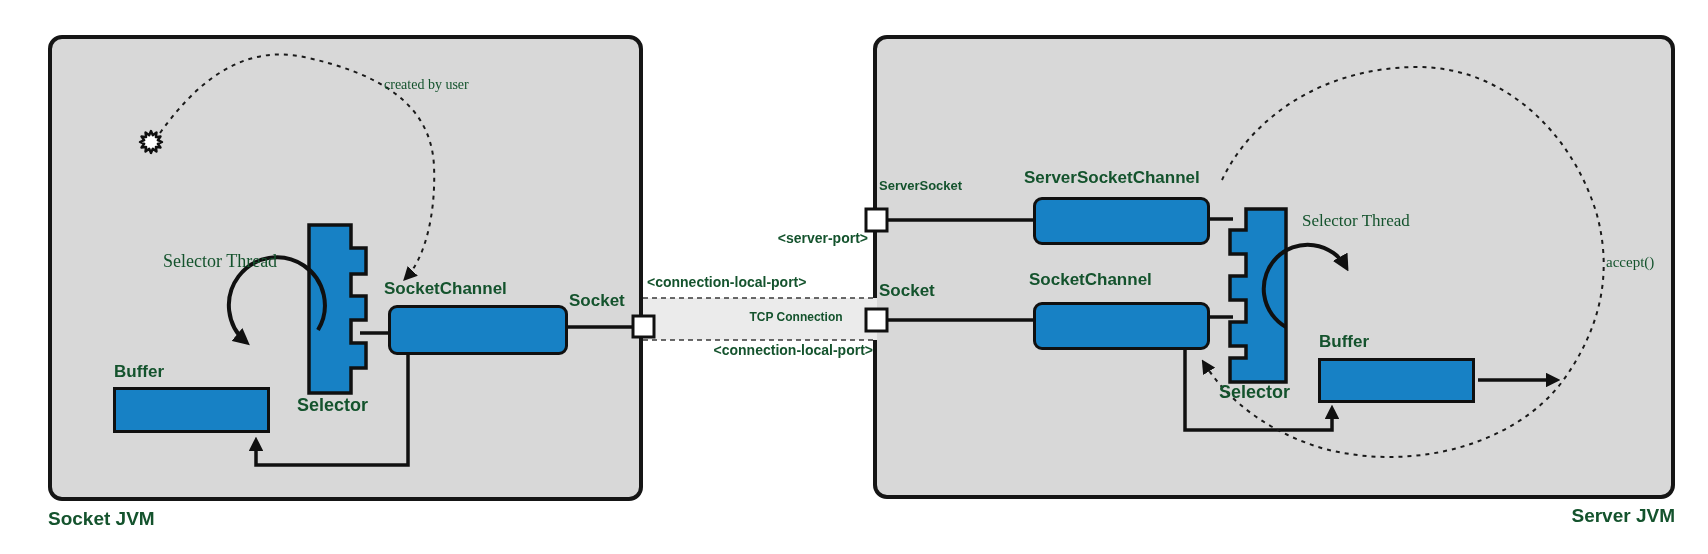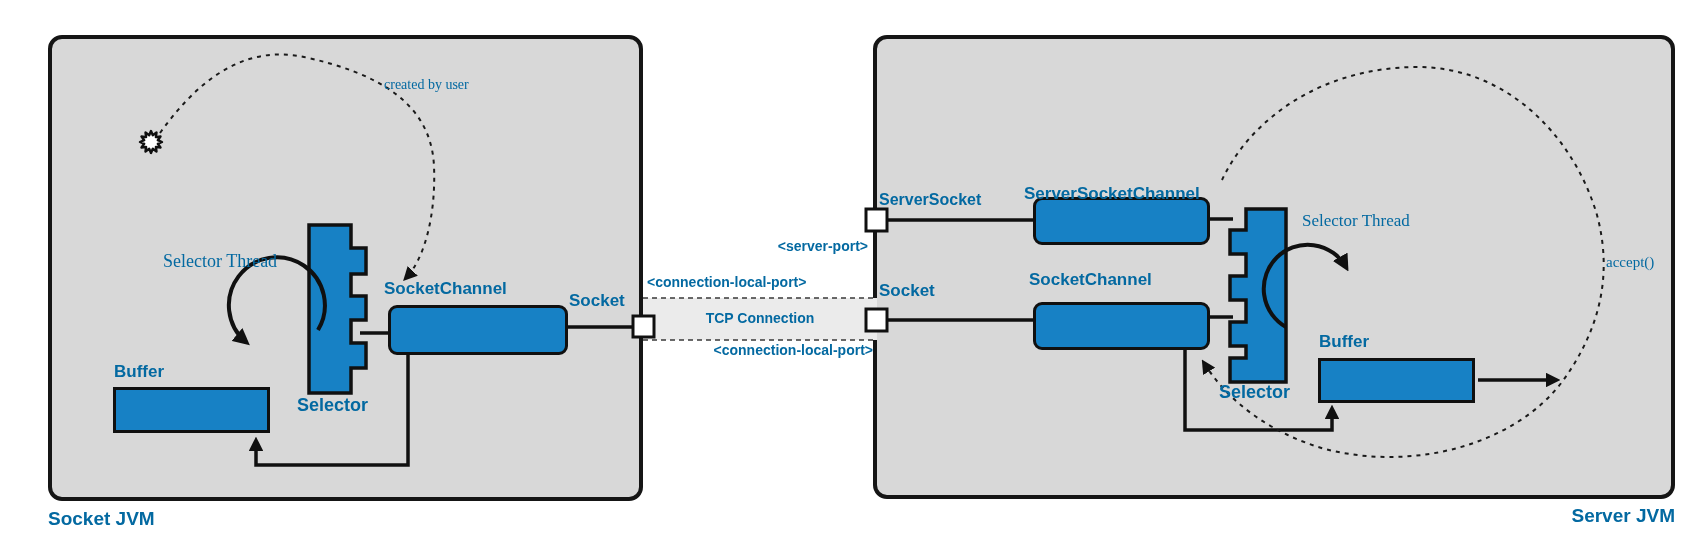"created by user" .lbl { color: #0369a1 -> #14532d }
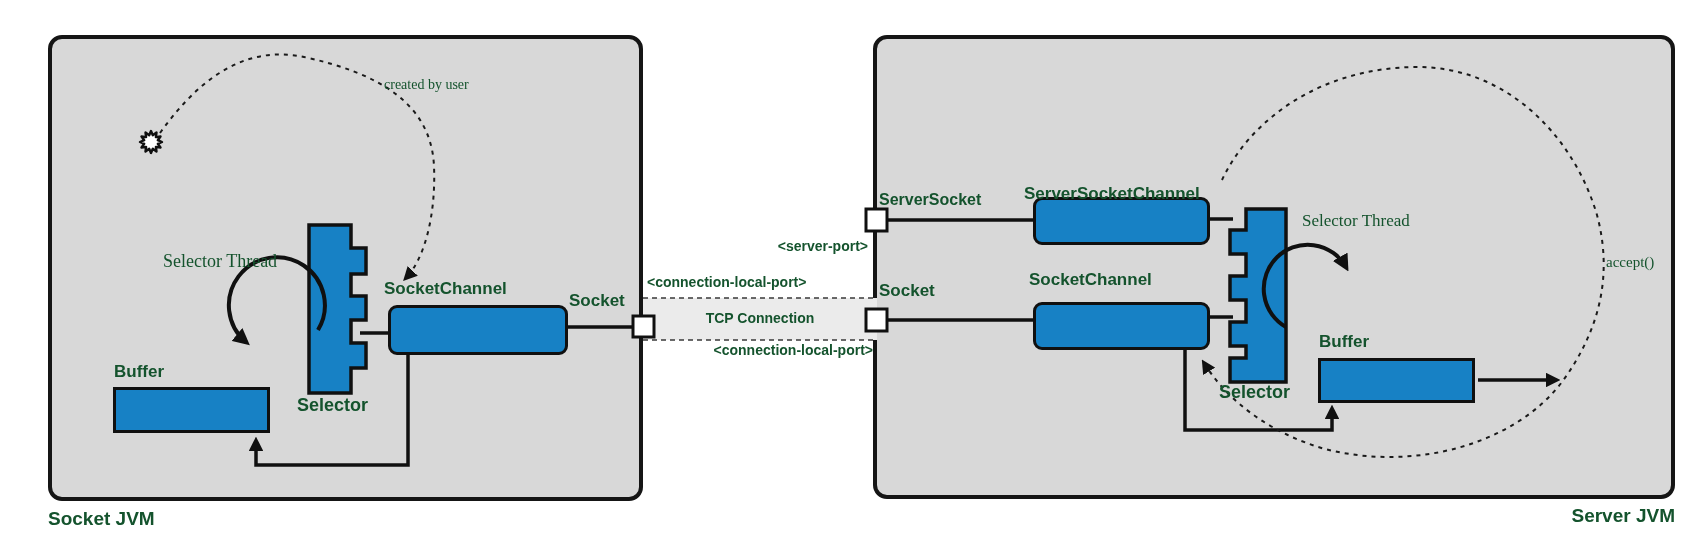"ServerSocket" div.lbl { font-size: 16px -> 13px; top: 191px -> 179px }
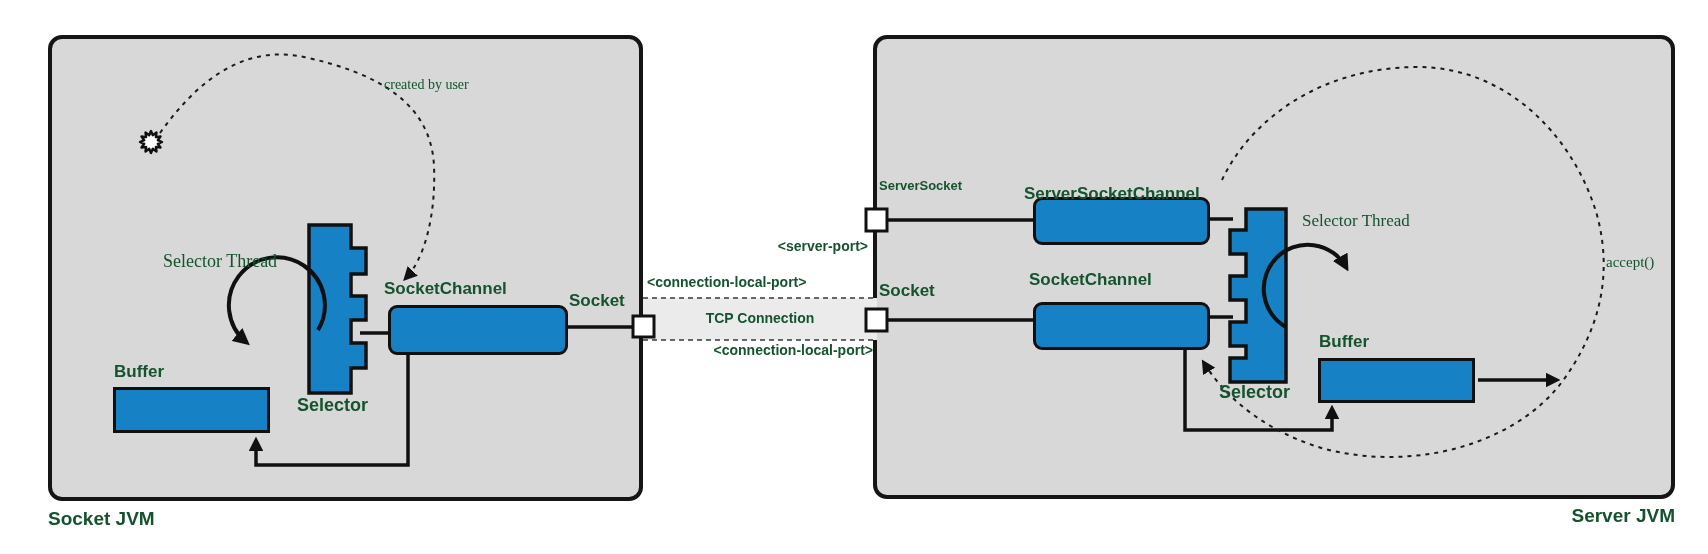"ServerSocketChannel" div.lbl { top: 185px -> 169px }
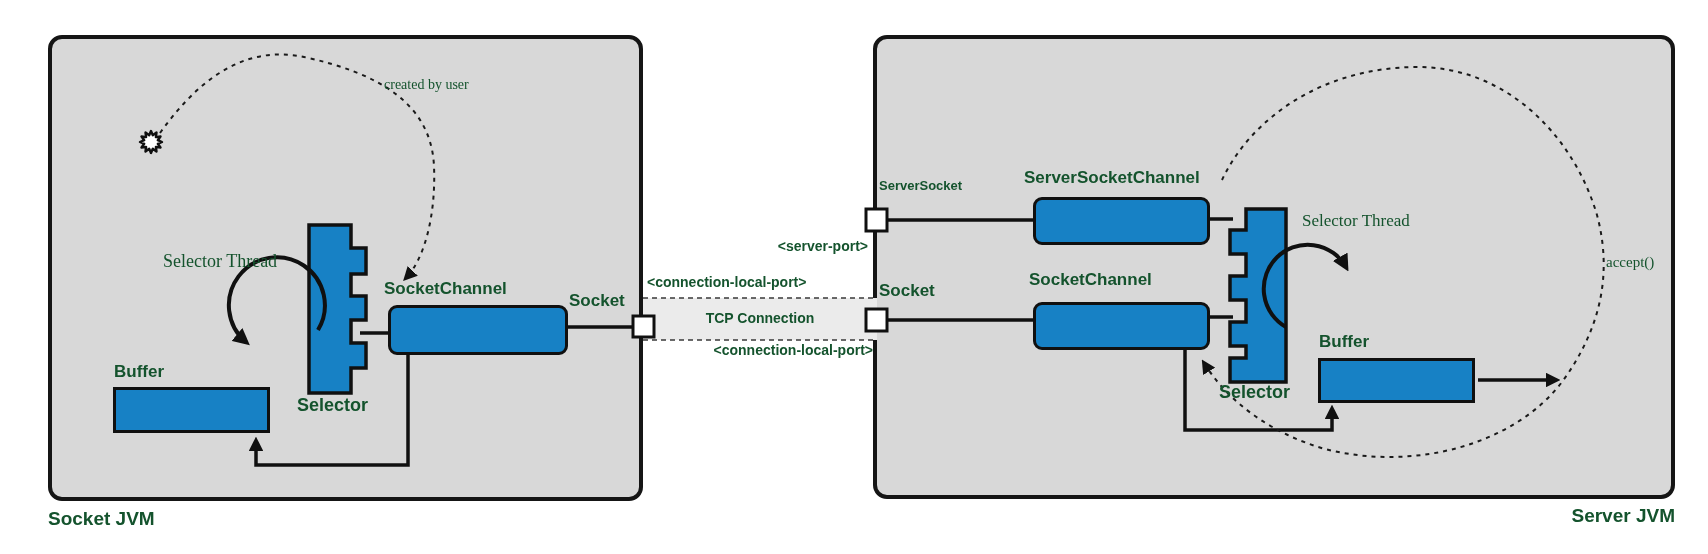"<server-port>" div.lbl { margin-top: 8px -> none }
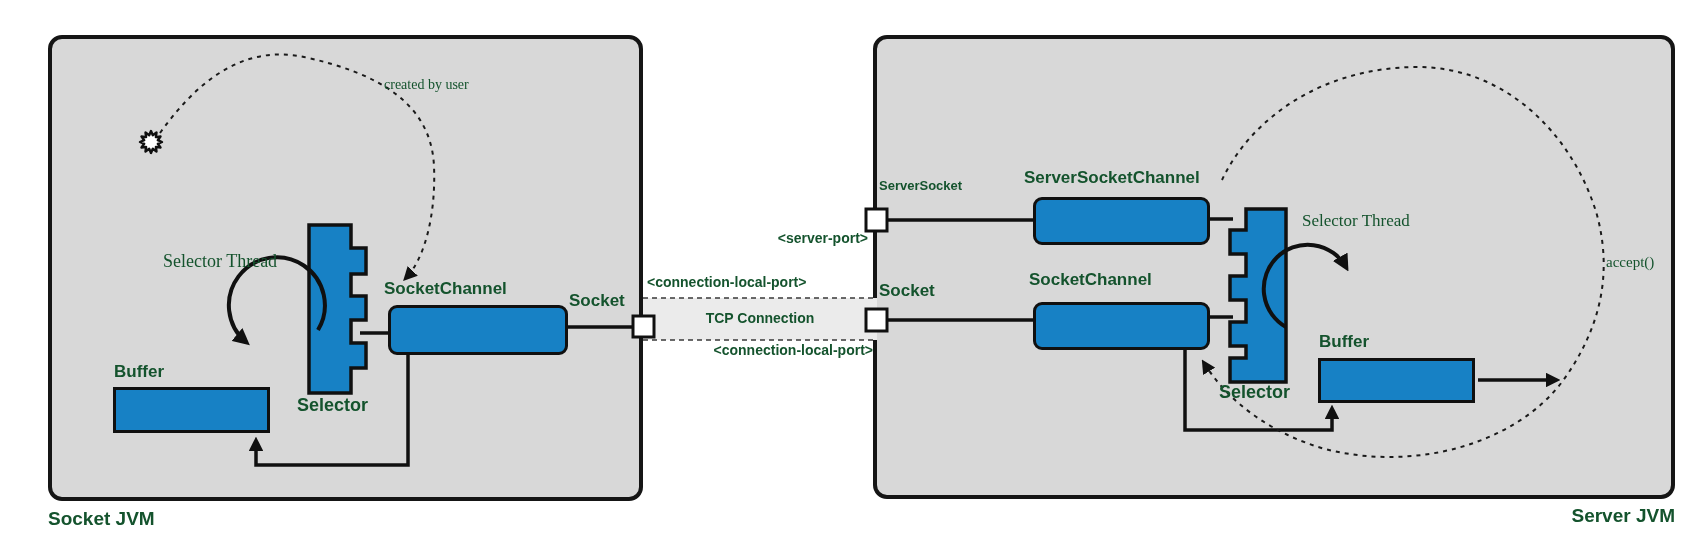"TCP Connection" div.lbl { font-size: 14px -> 12px; left: 643px -> 679px }
